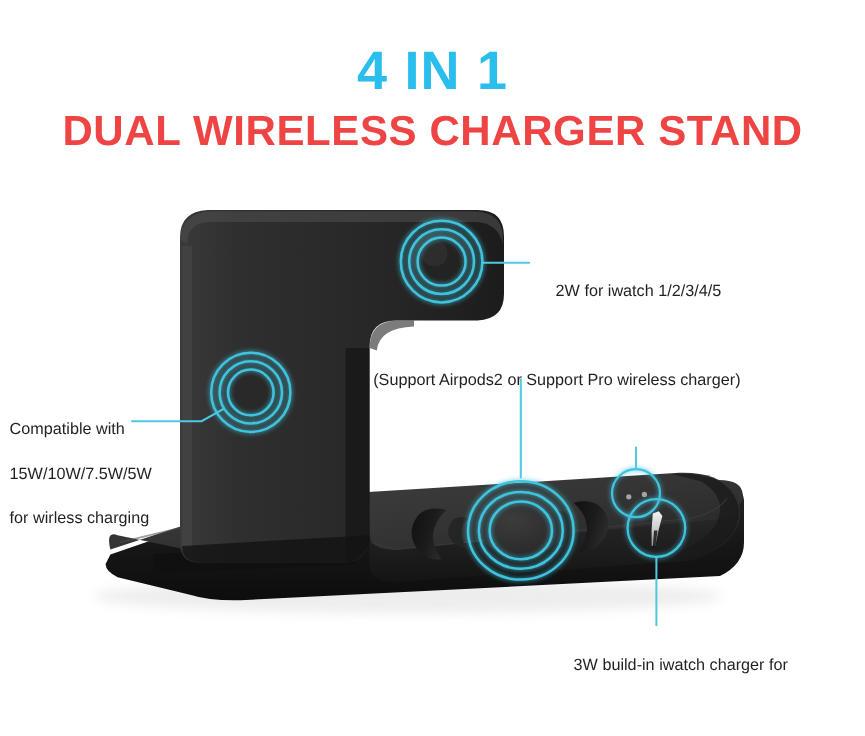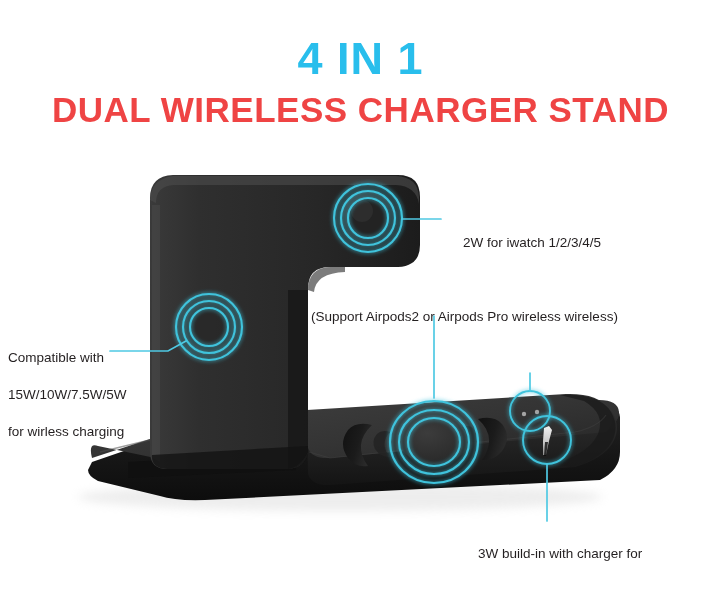"(Support Airpods2 or Airpods Pro" div { text: Airpods Pro wireless wireless -> Support Pro wireless charger }
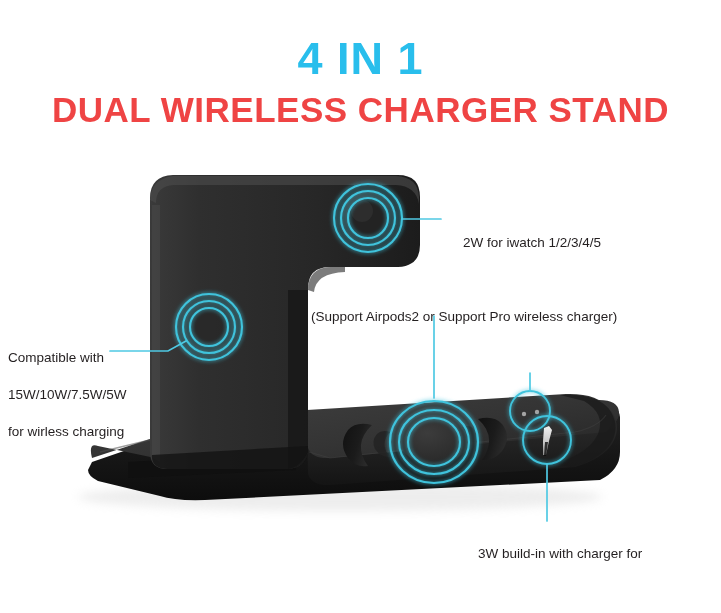"3W build-in with charger for" div { text: with -> iwatch }
